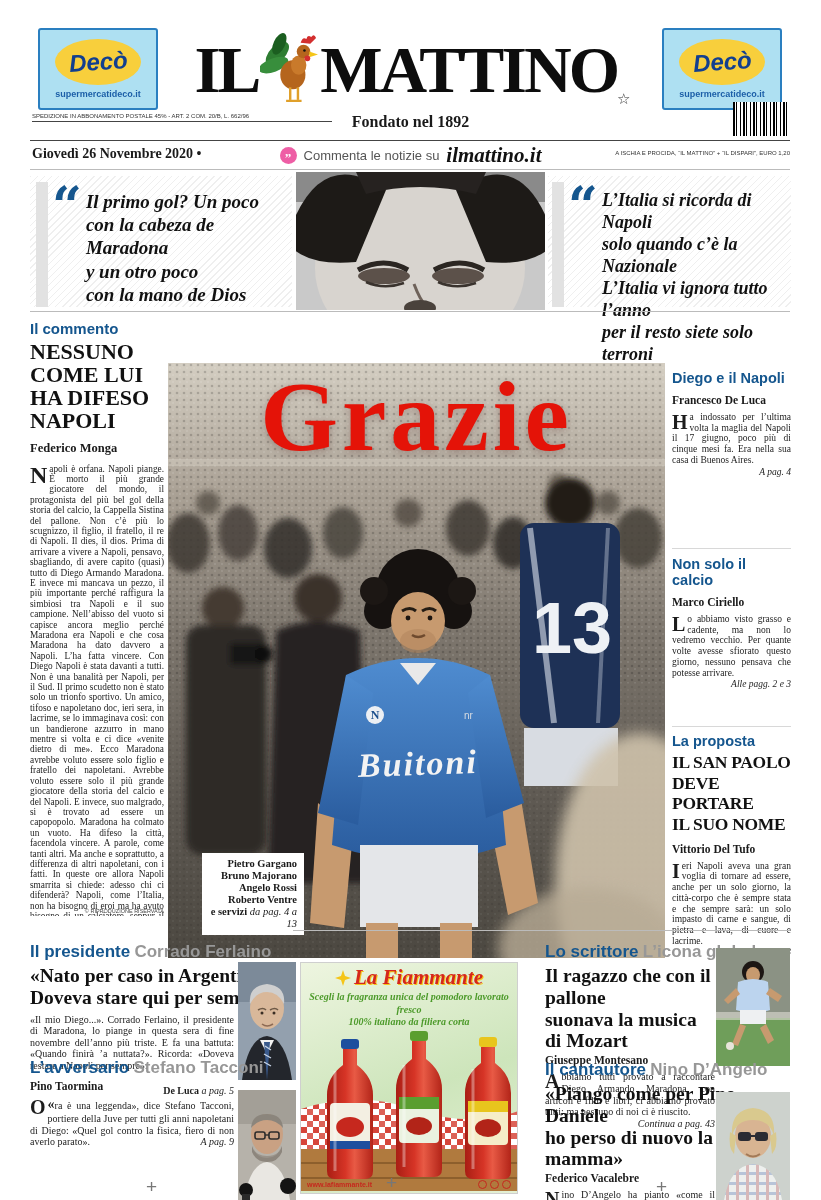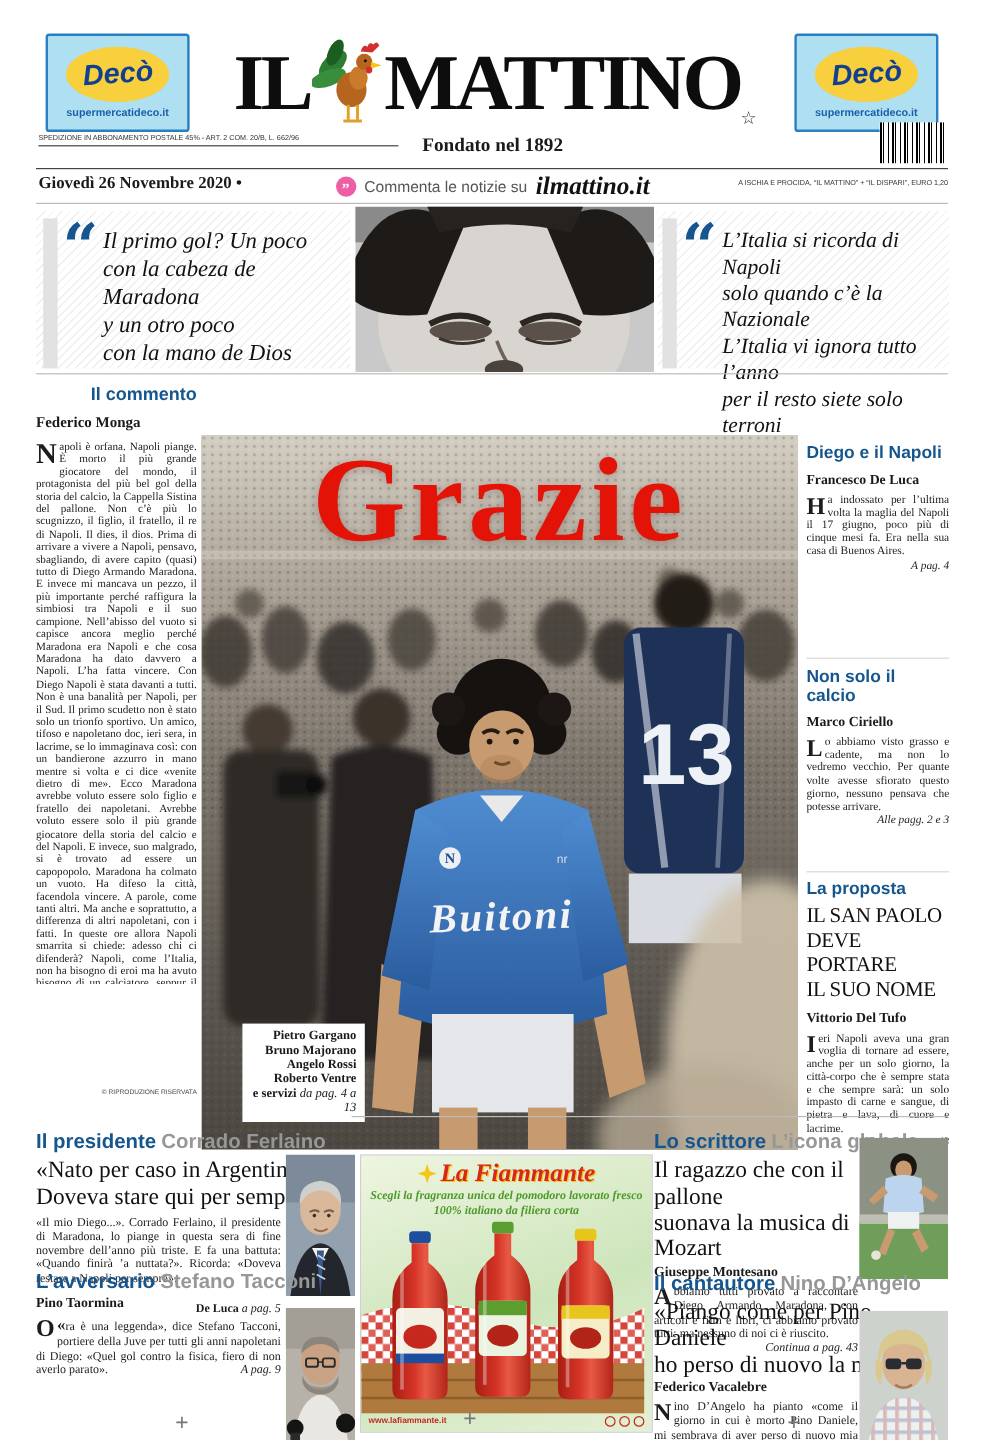"Il primo gol? Un poco" .preline { font-weight: none -> bold }
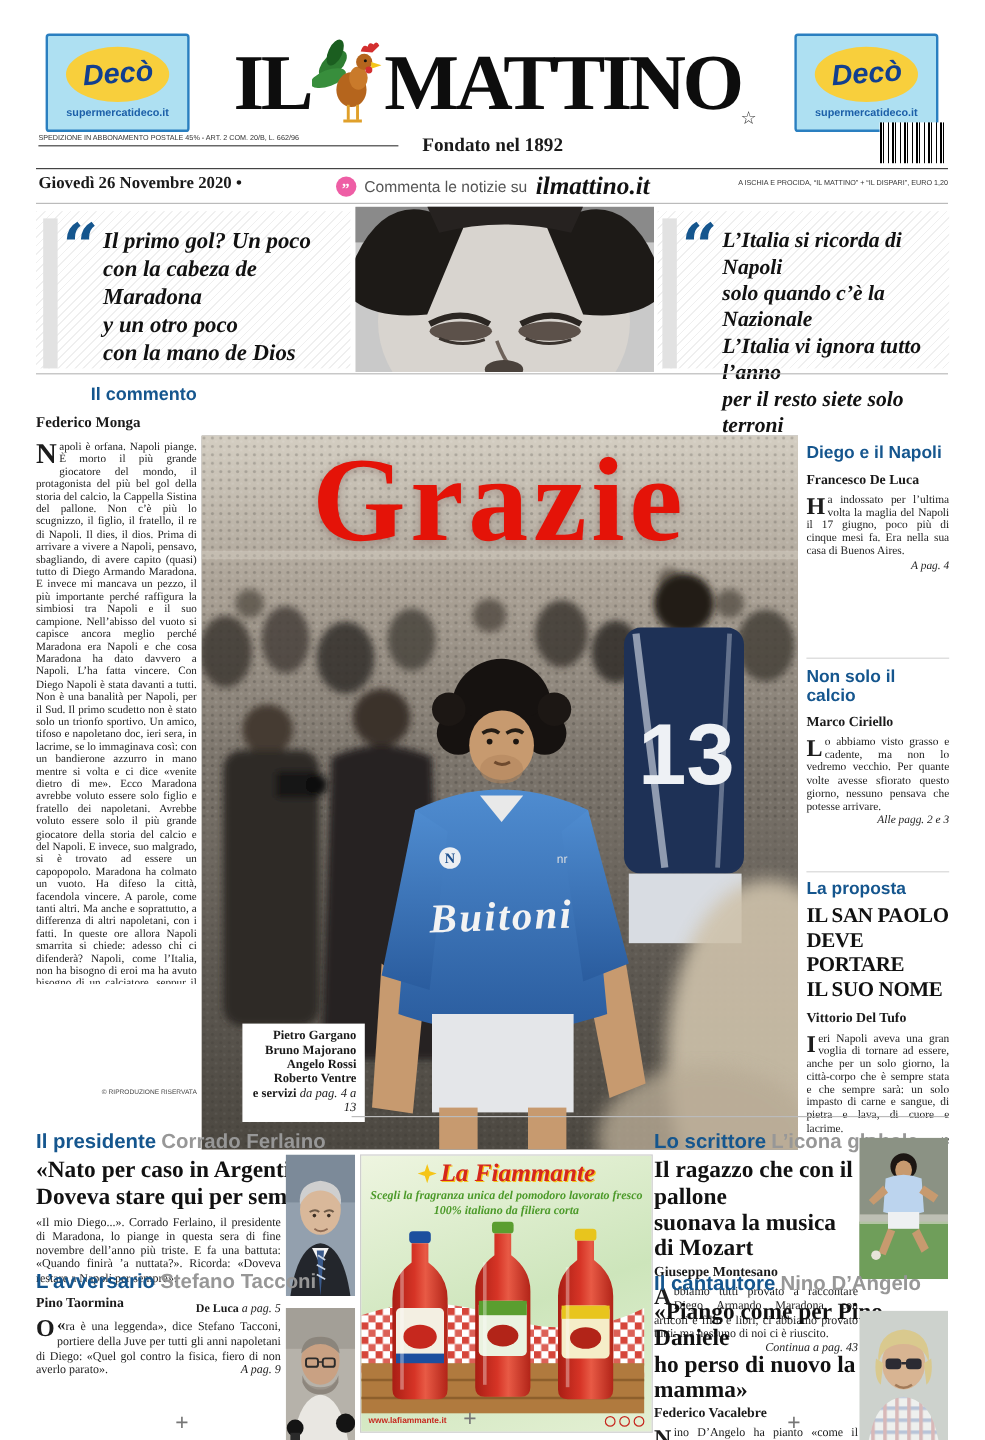"Il commento" .commentary .kicker { text-align: right -> none }
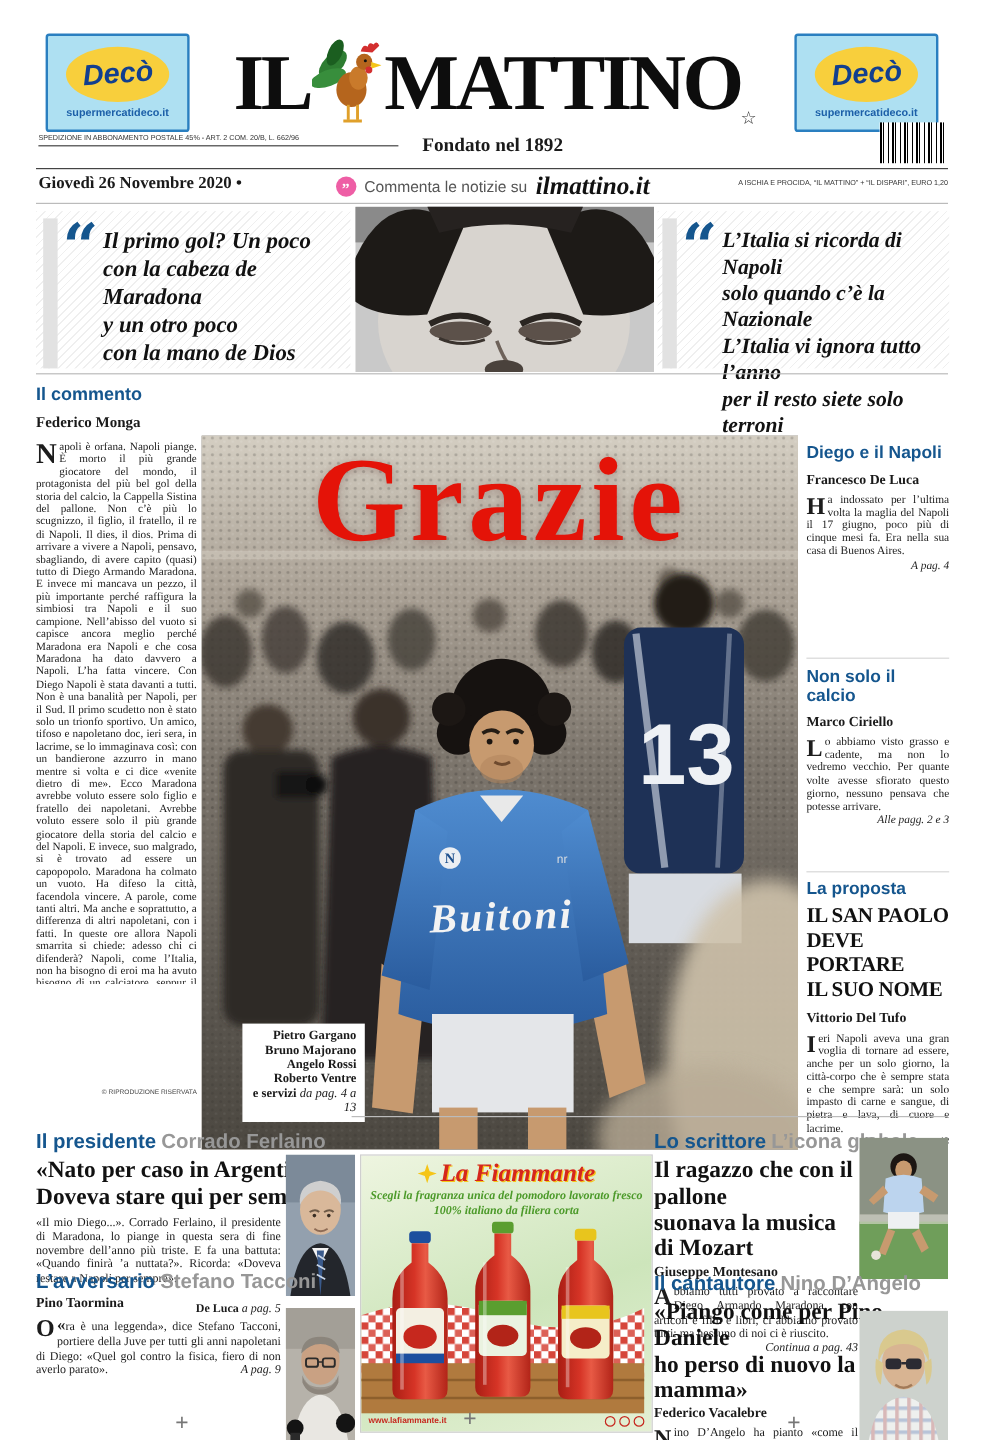"NESSUNO" div.c-title { html: none -> <div>NESSUNO COME LUI HA DIFESO NAPOLI</div> }
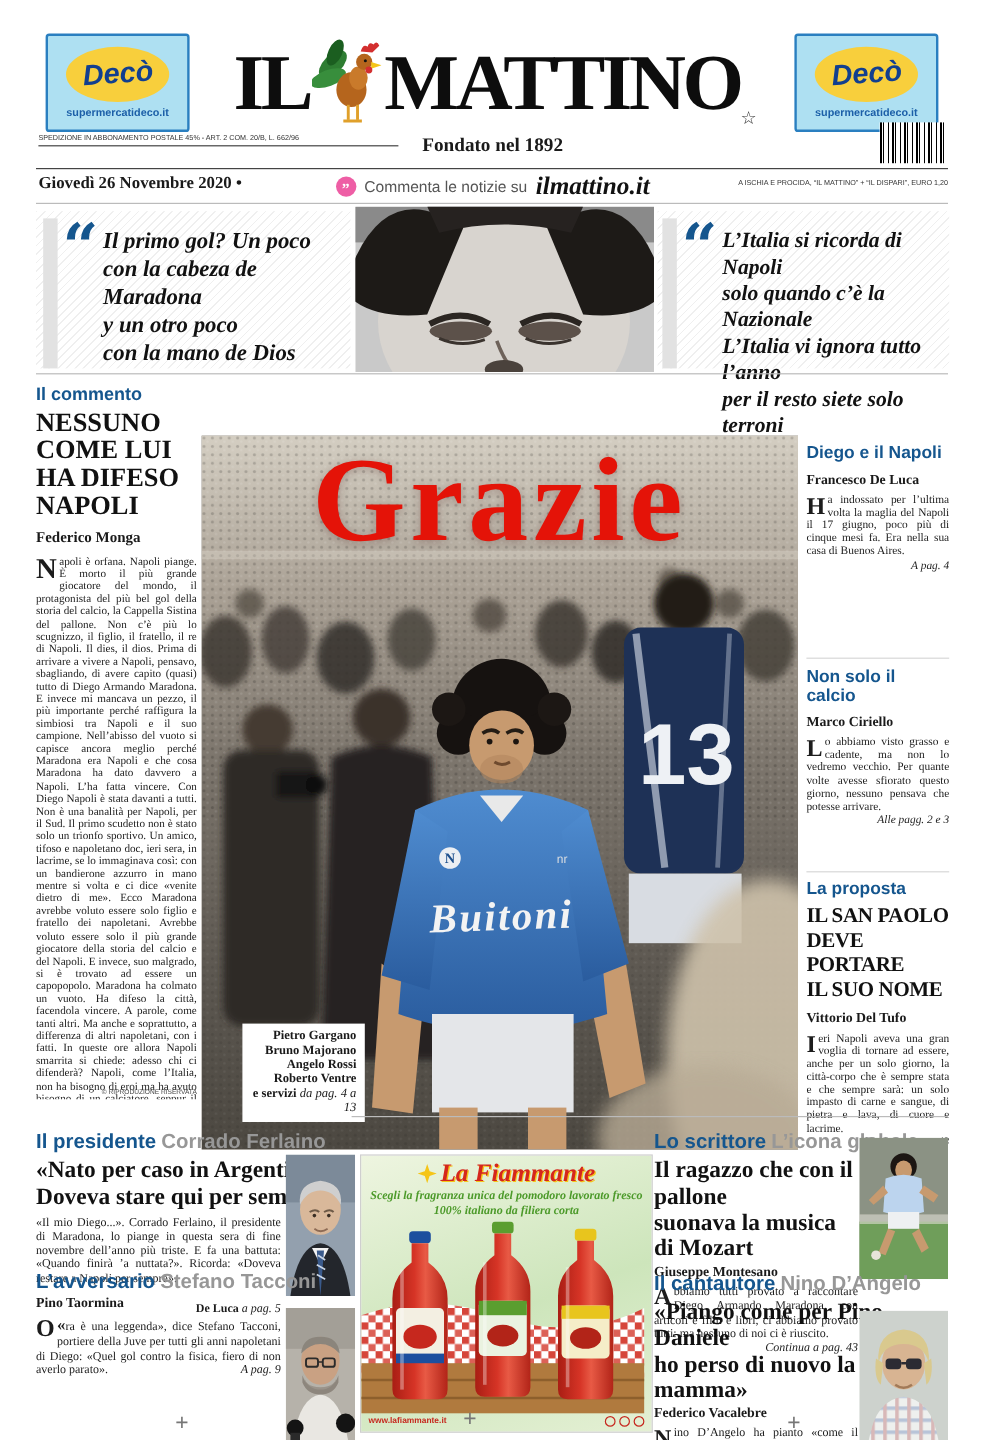"La Fiammante" .ad { width: 244px -> 218px }
